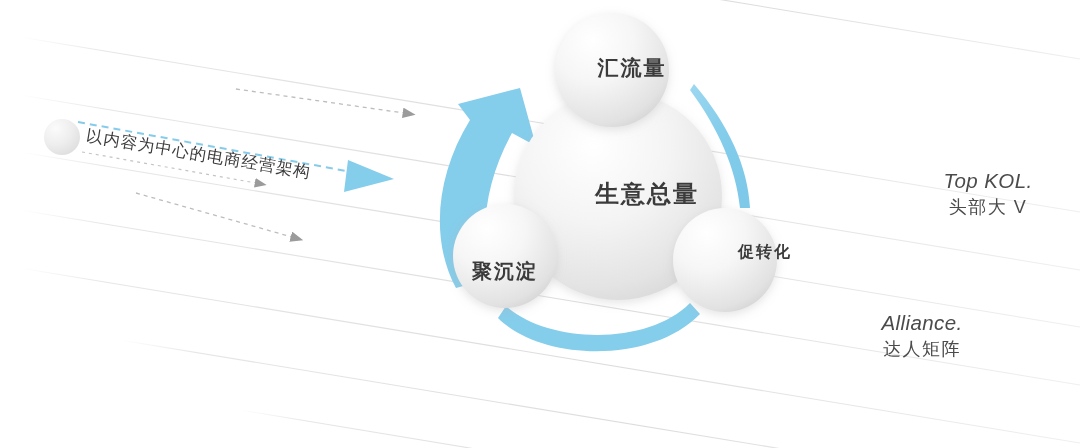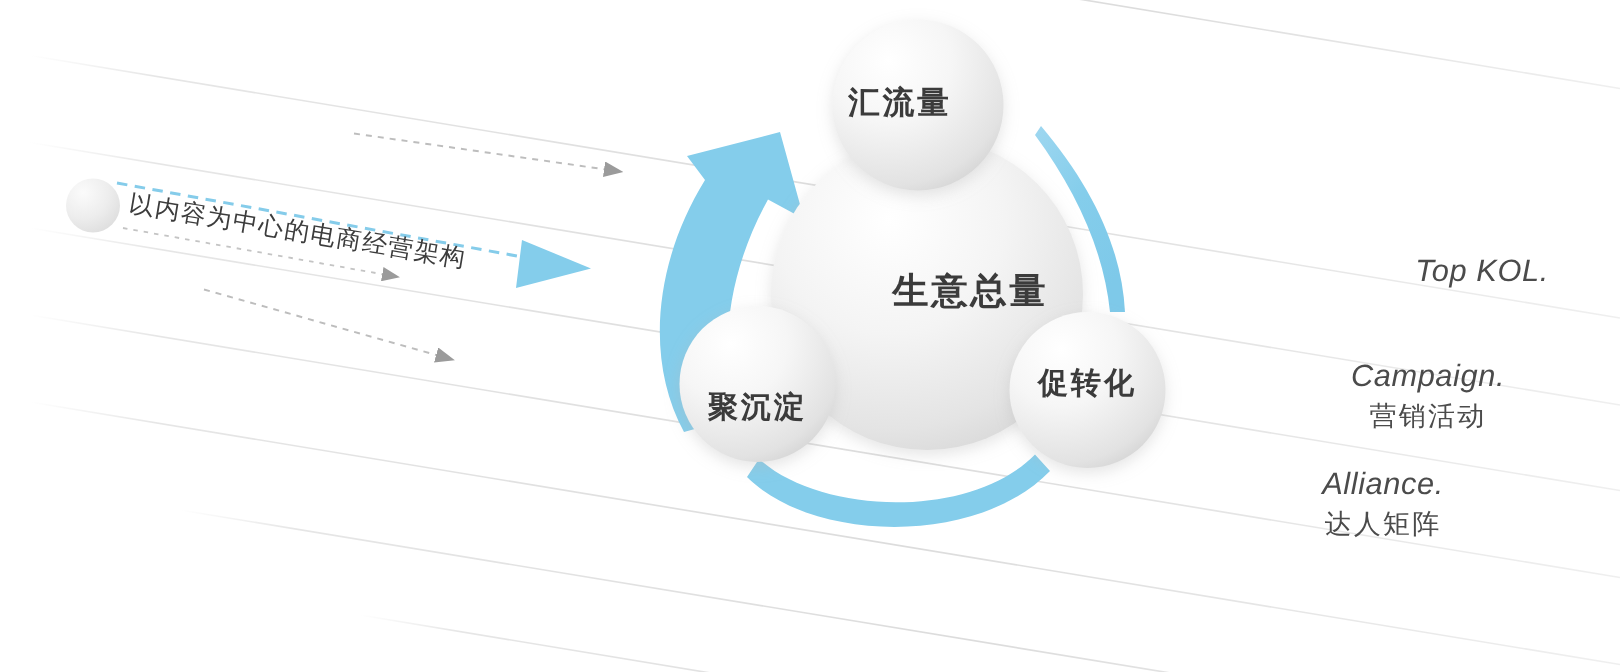"汇流量" #lbl-top { left: 536px -> 568px }
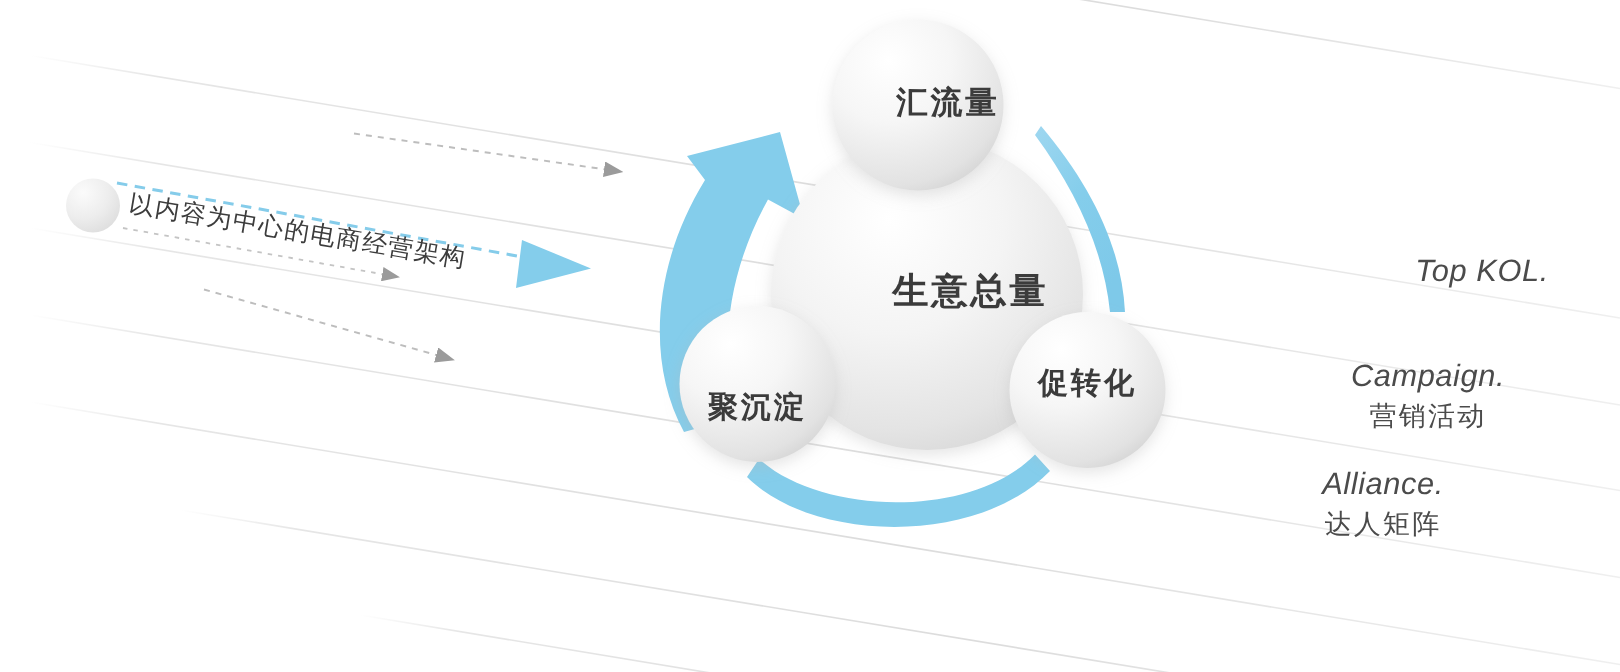"头部大 V" span.zh { html: none -> <span>头部大 V</span> }
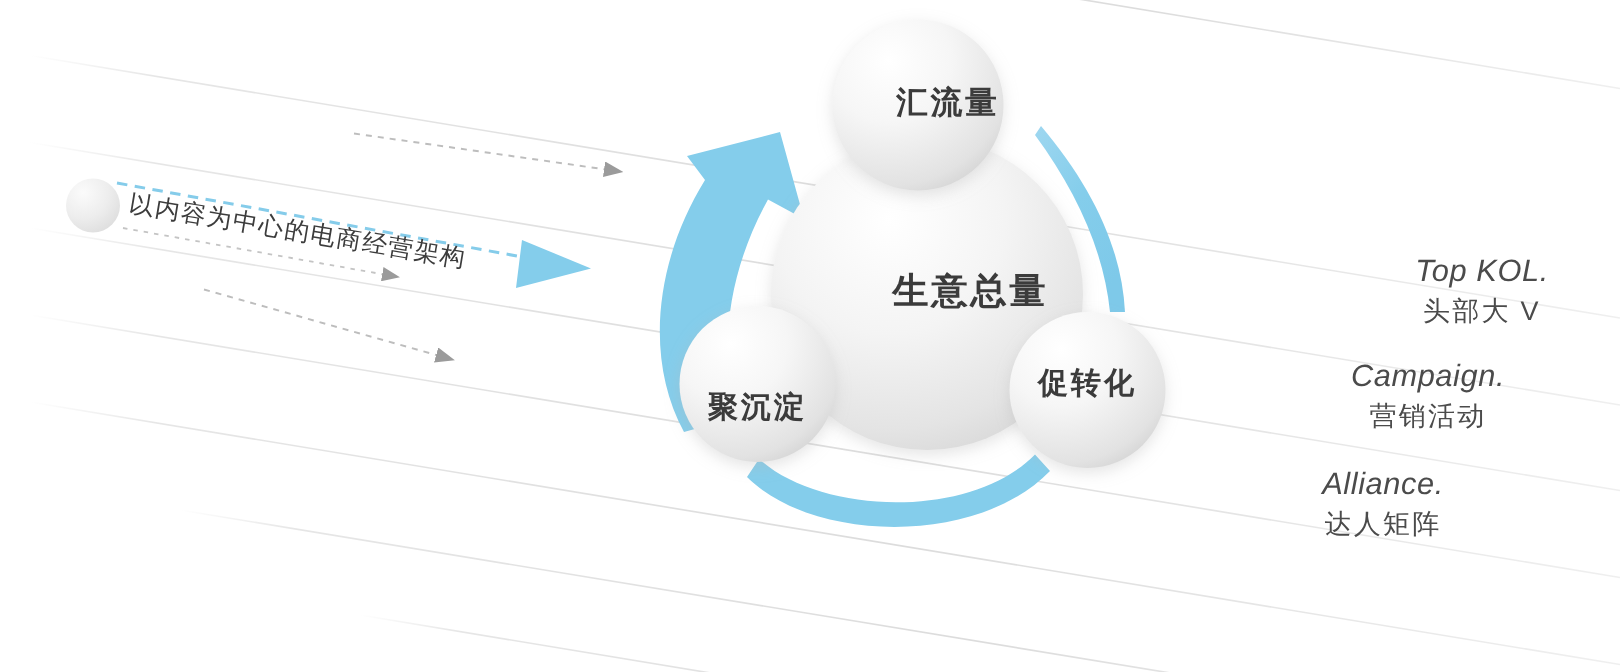"促转化" #lbl-right { font-size: 20px -> 16px; left: 665px -> 705px }
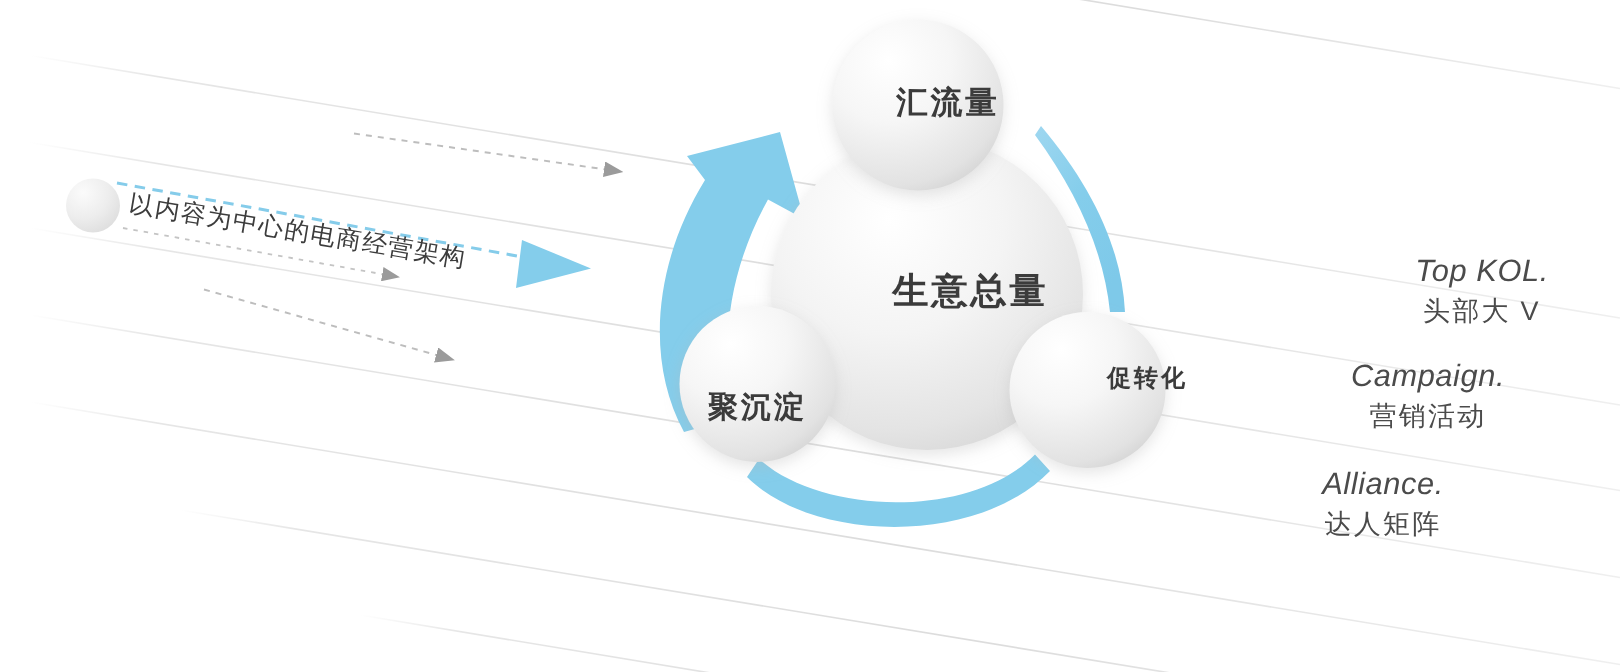"Campaign." div.label { html: <div> <span>Campaign.</span> <span>营销活动</span> </div> -> none }
